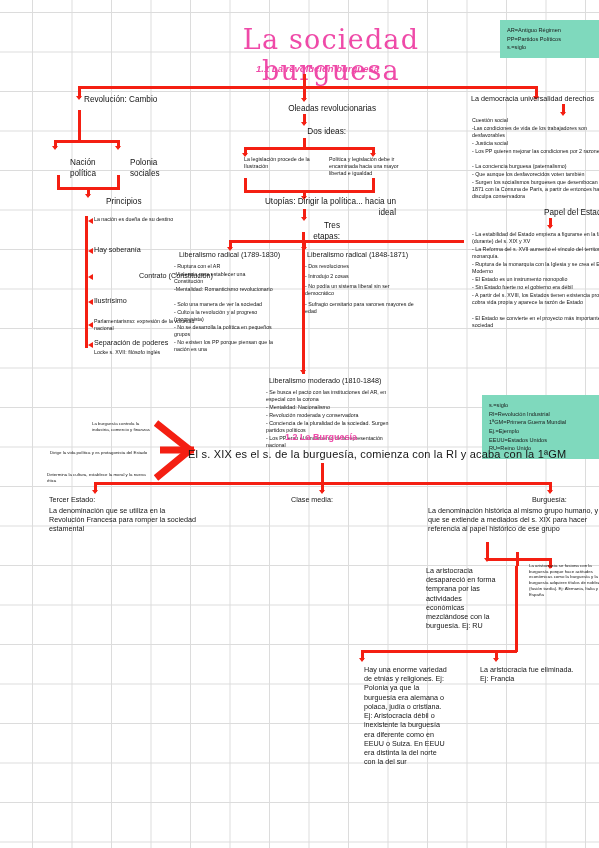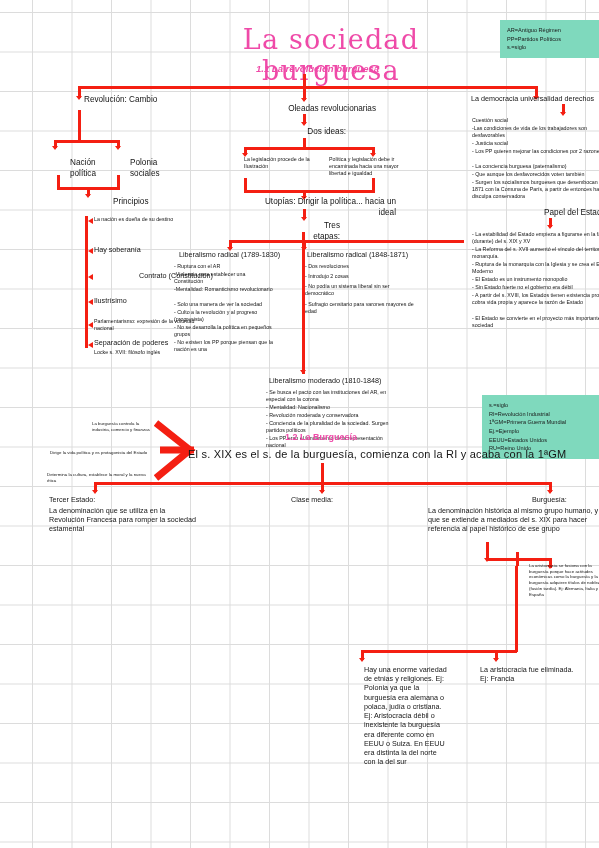"Principios" div.t { margin-left: 7px -> none }
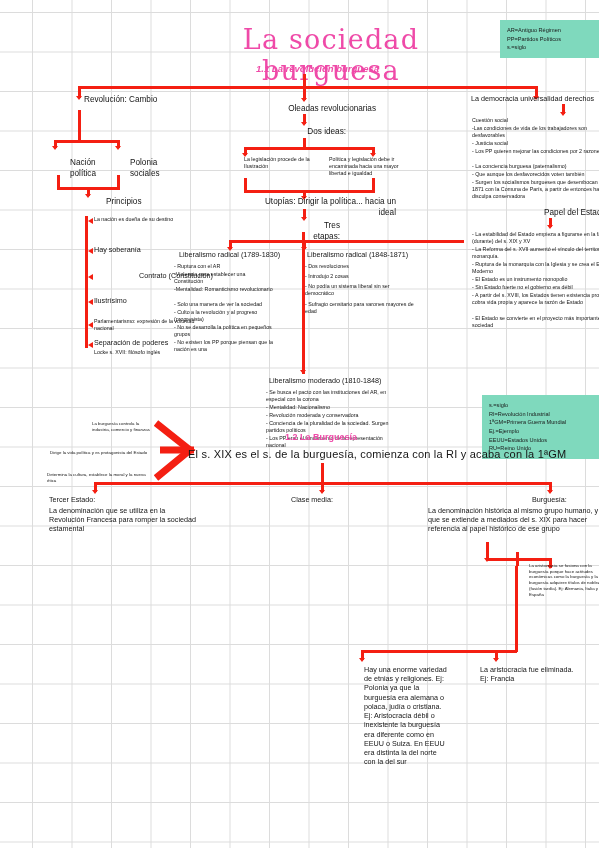"La aristocracia desapareció en forma" div.t { html: none -> <div>La aristocracia desapareció en forma temprana por las actividades económicas mezclándose con la burguesía. Ej: RU</div> }
